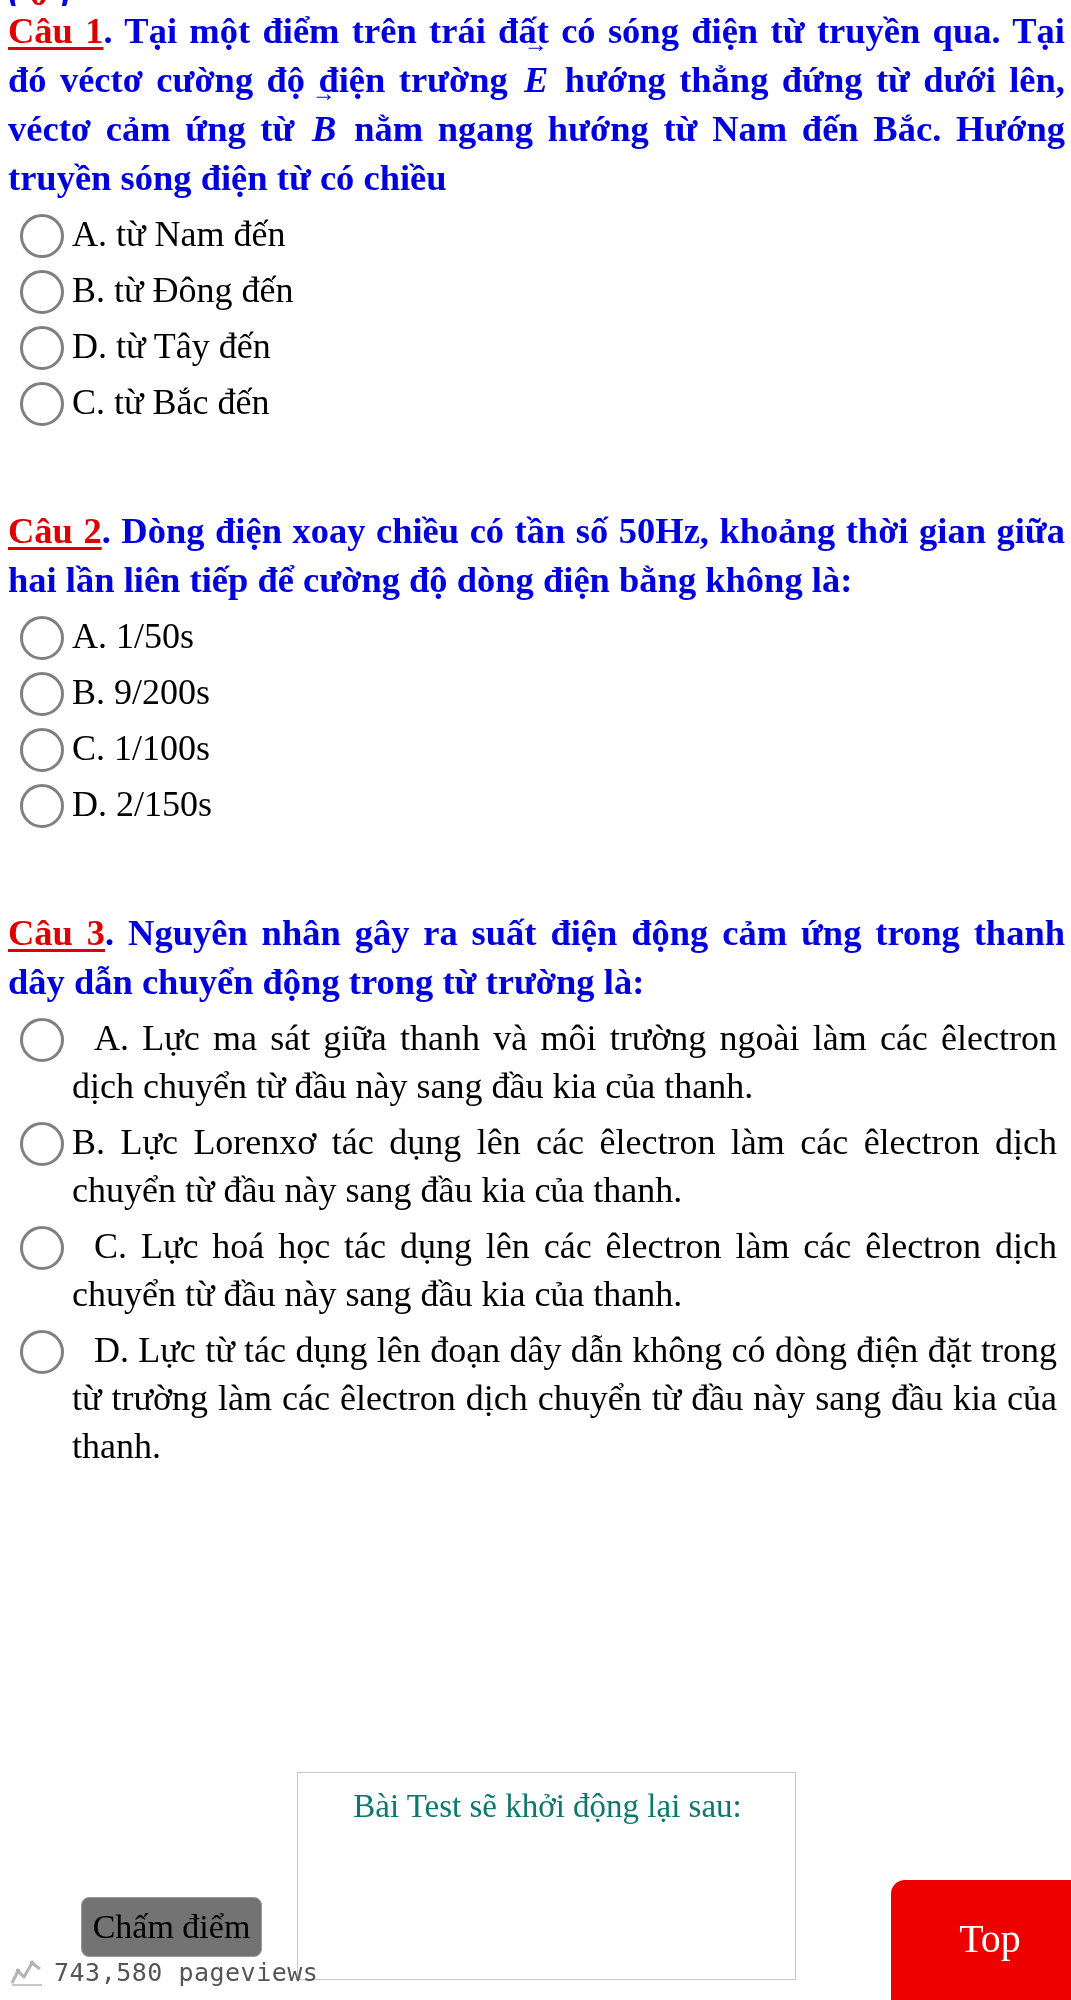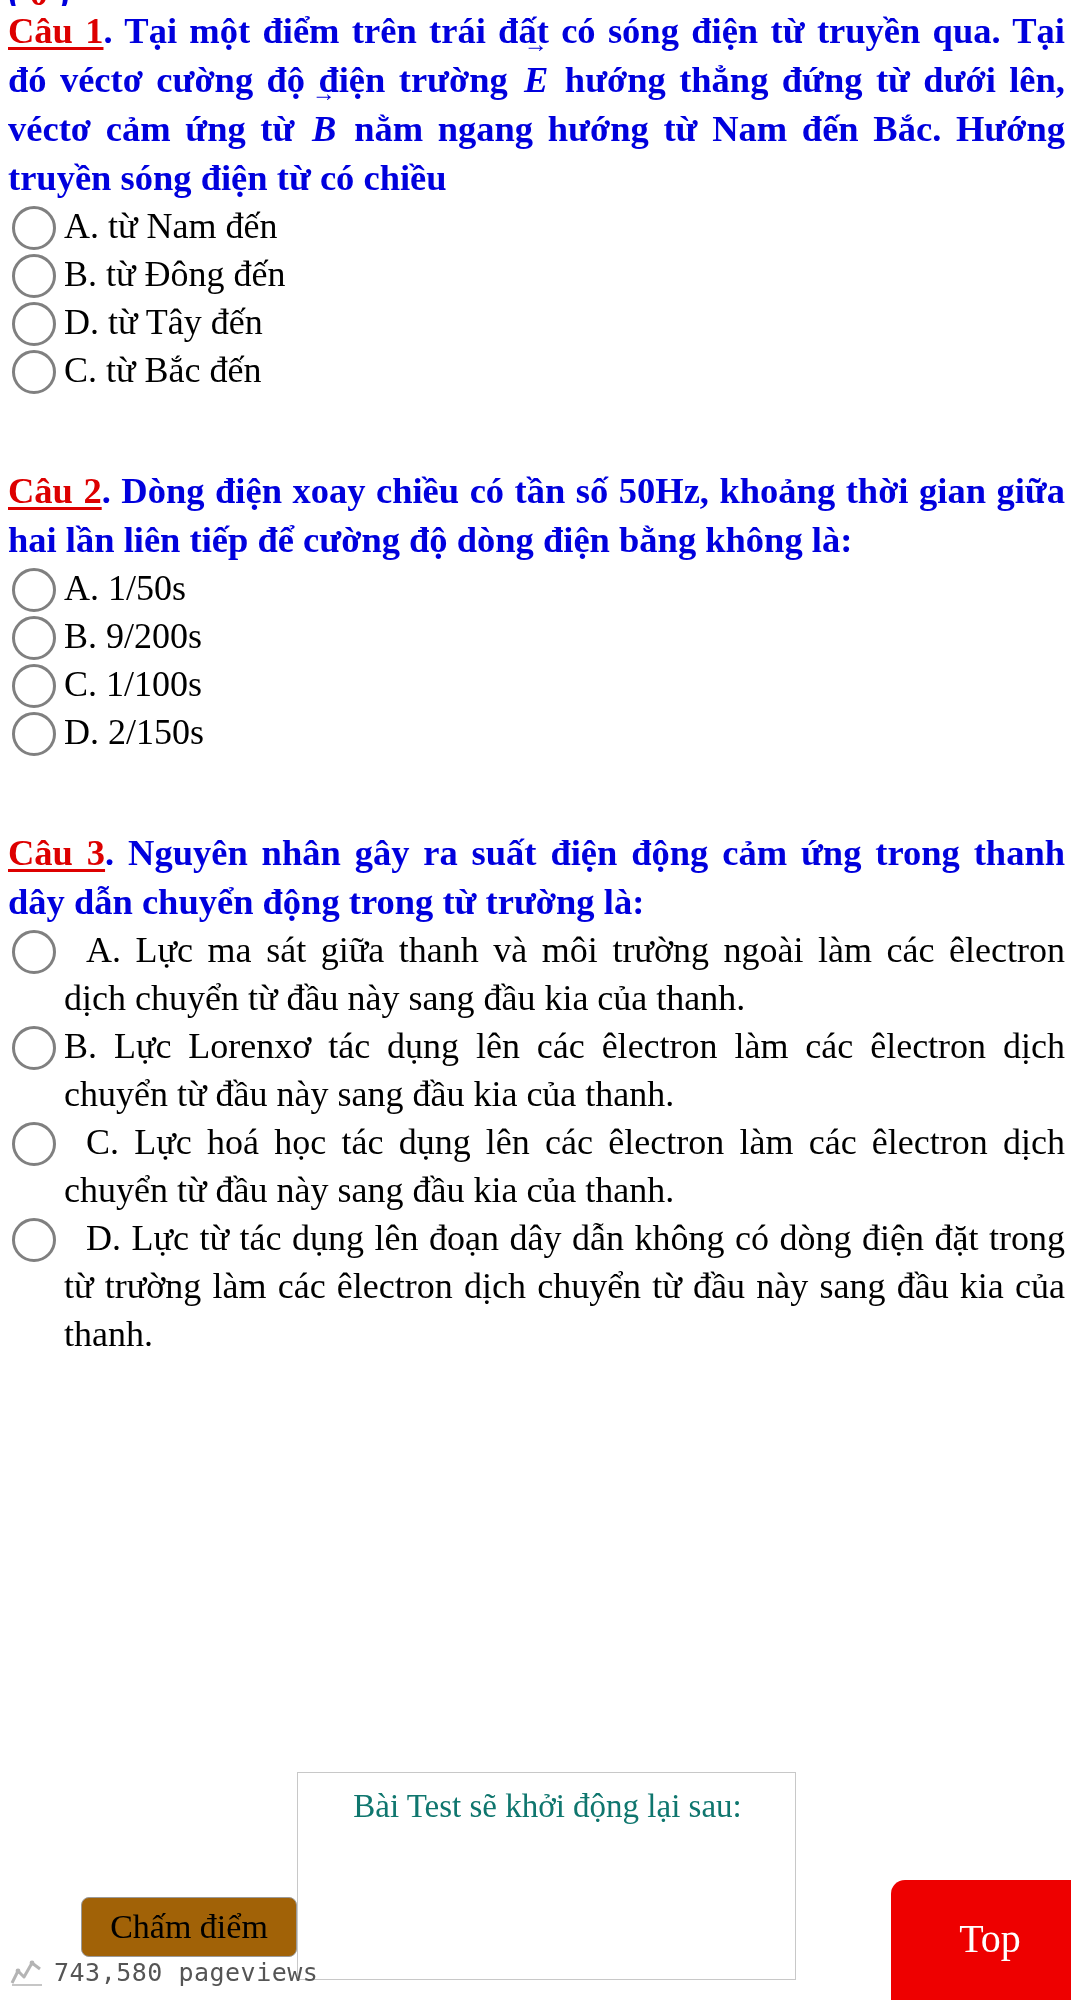"A. từ Nam đến" .opt { margin: 0 -> 8px }
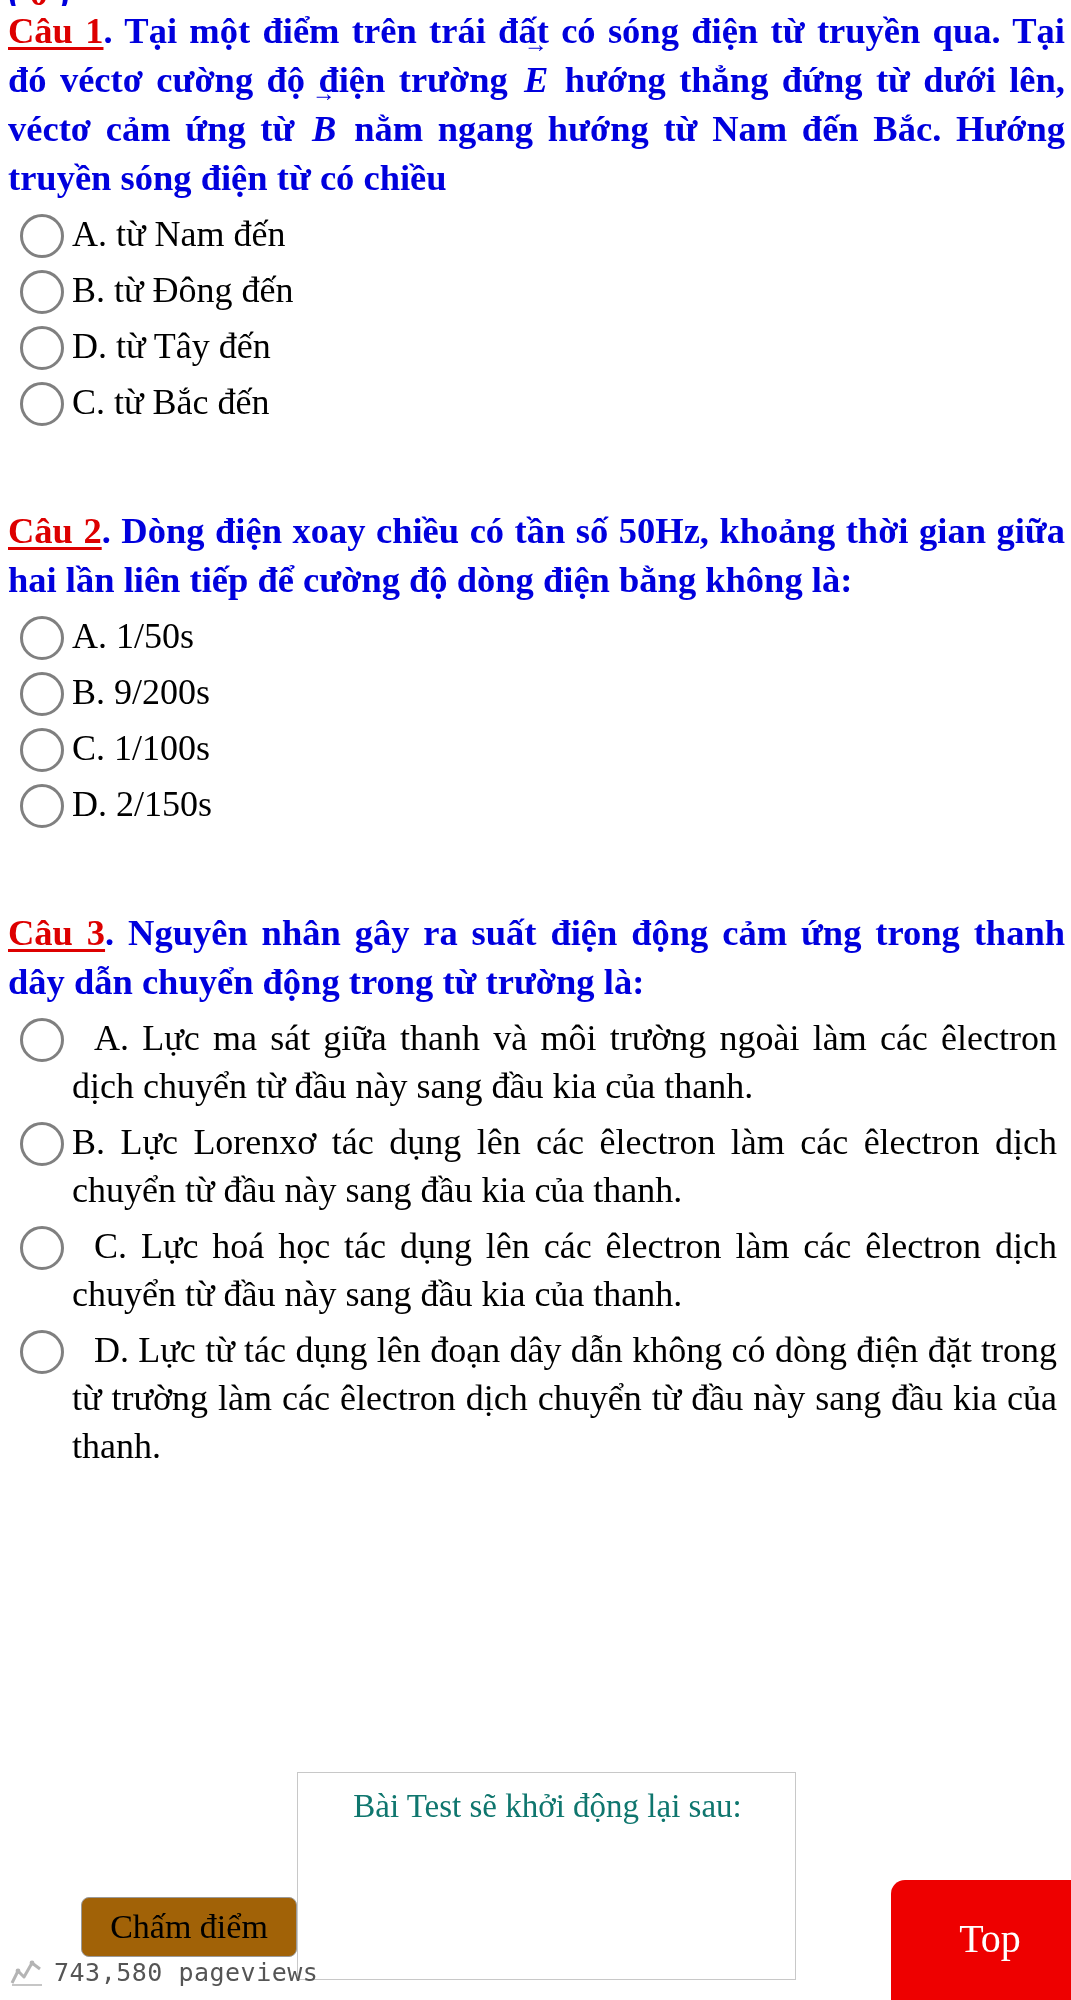"Chấm điểm" .grade-button { background: #a16207 -> #737373; width: 216px -> 181px }
